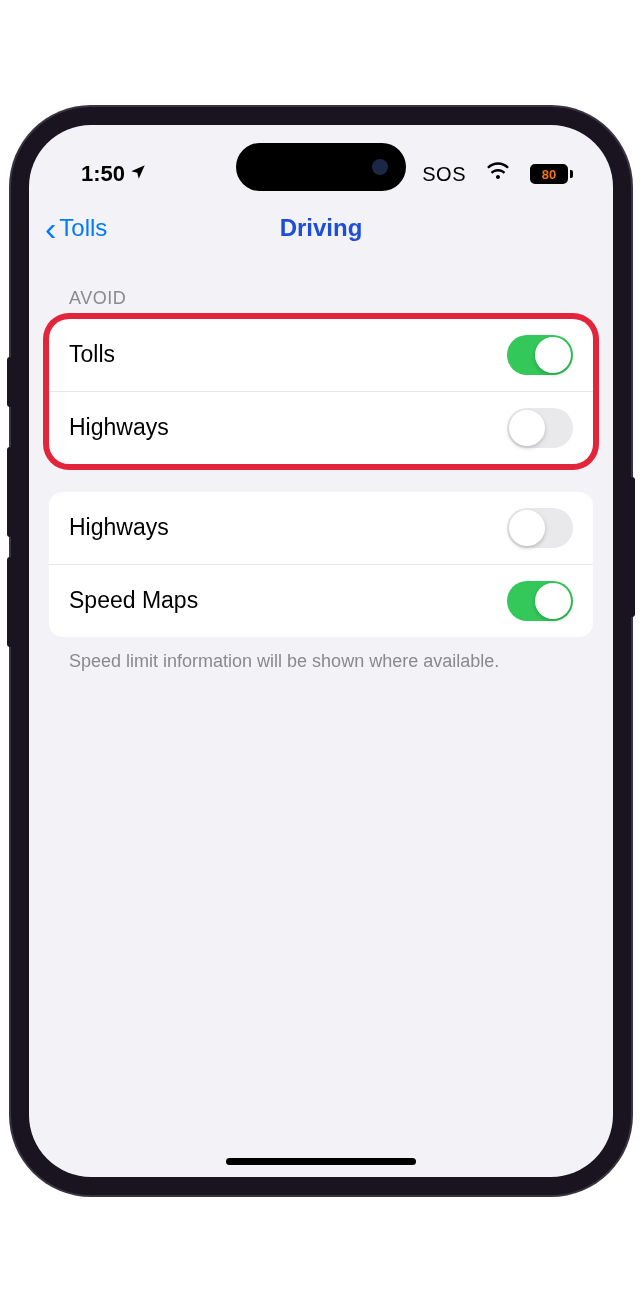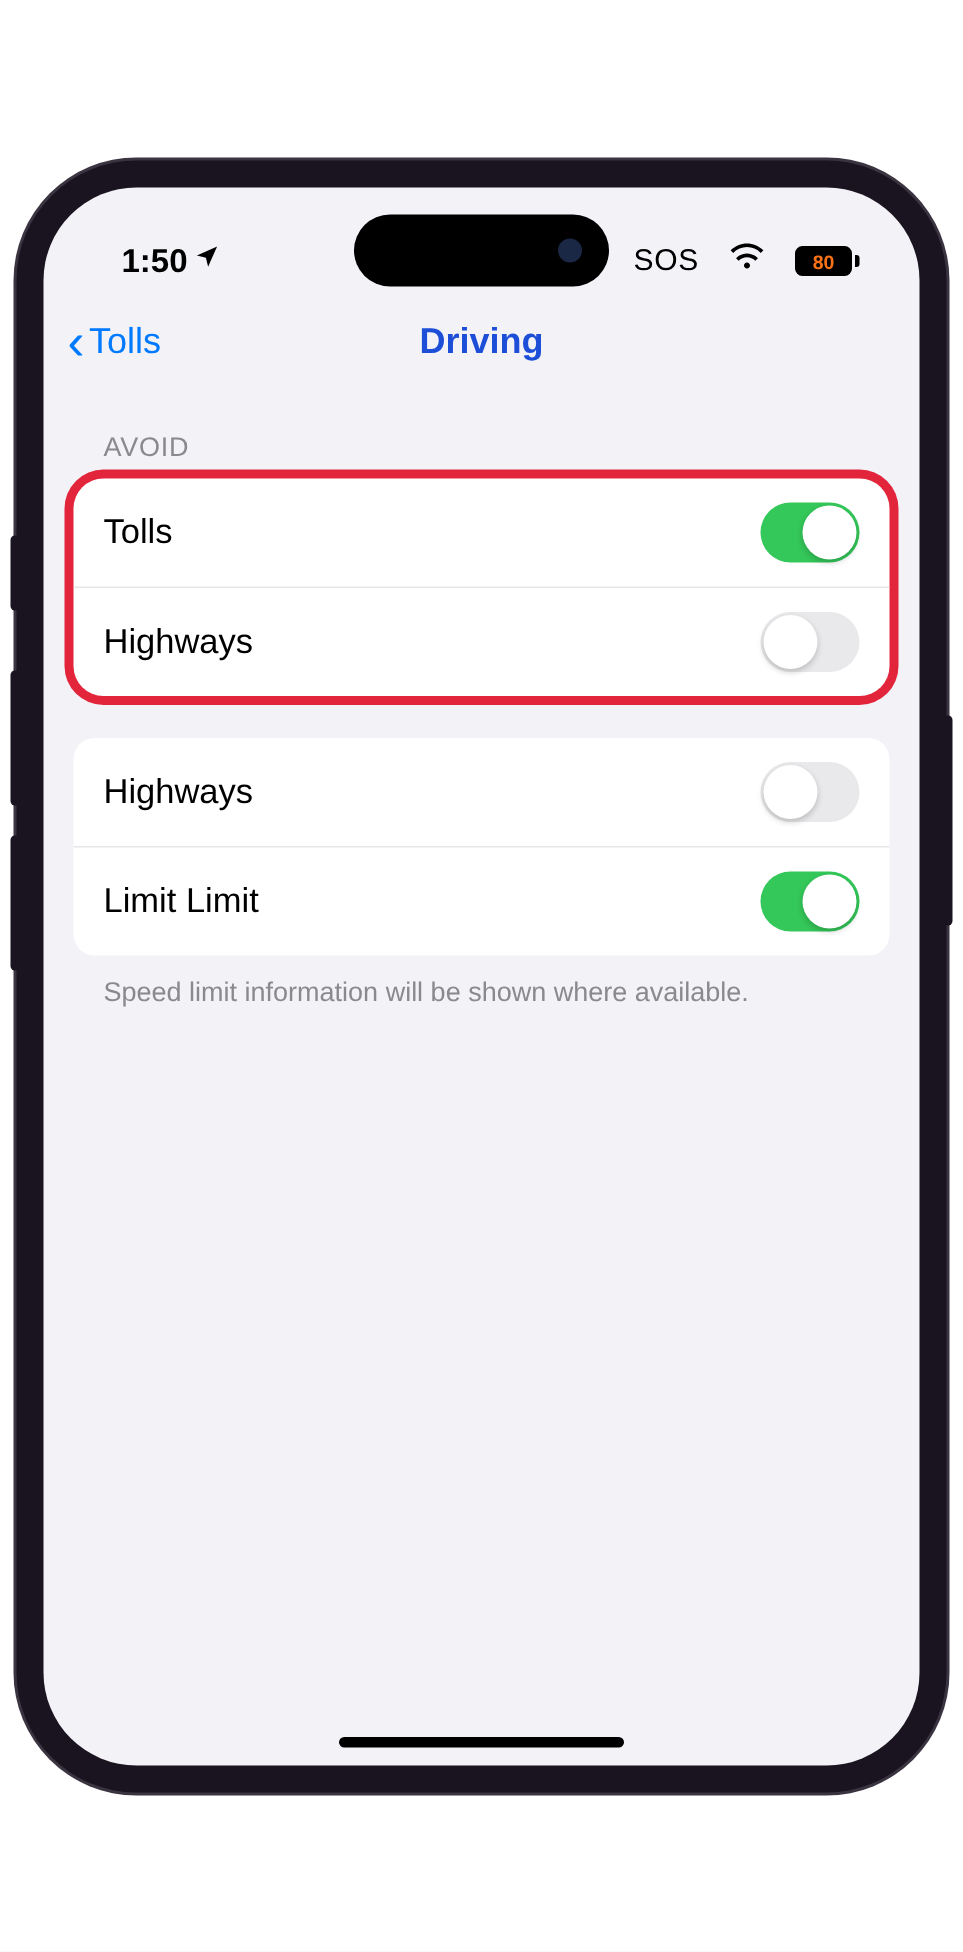"Limit Limit" span.row-label { text: Limit Limit -> Speed Maps }
